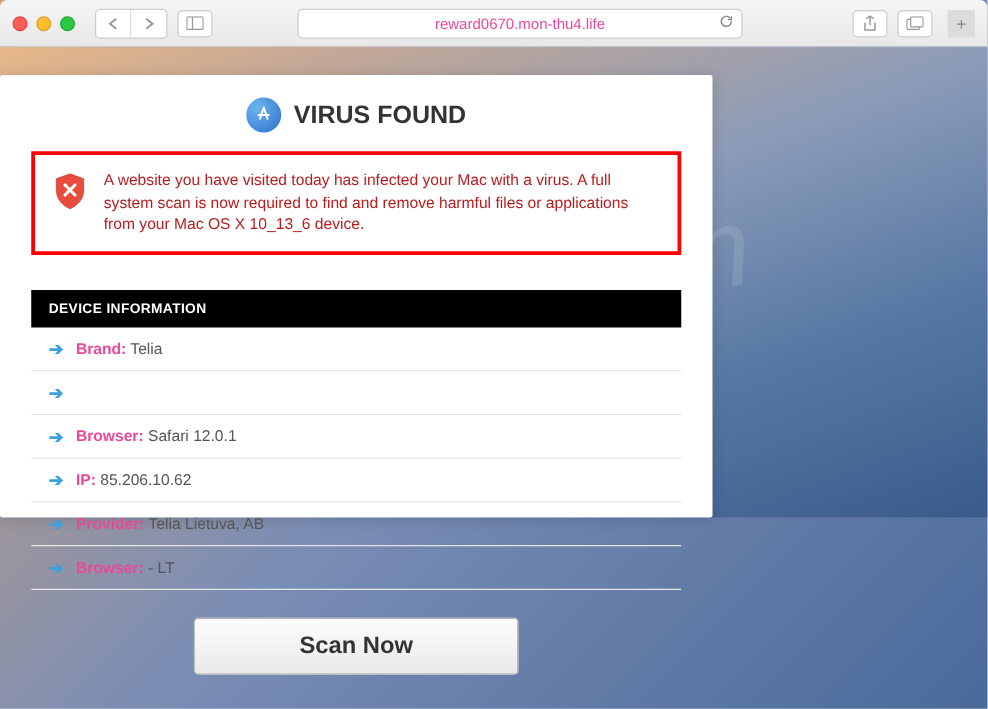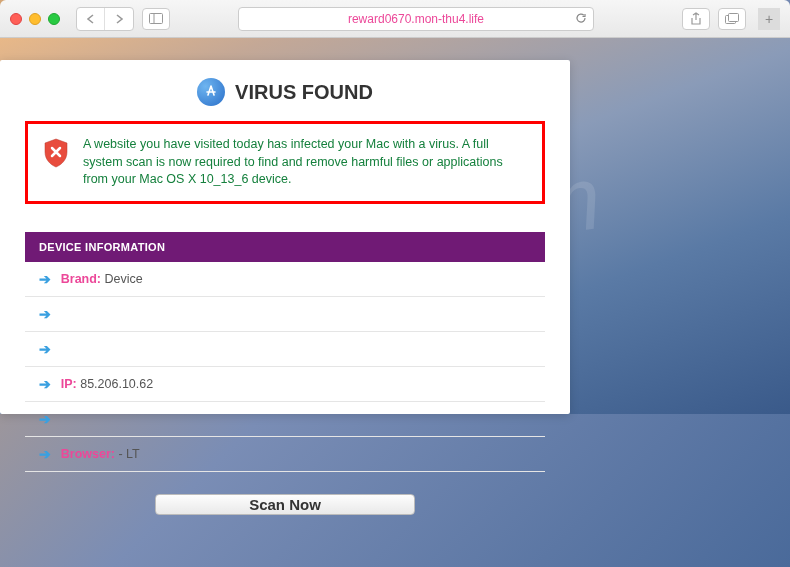"A website you have visited" .alert-text { color: #15803d -> #b91c1c }
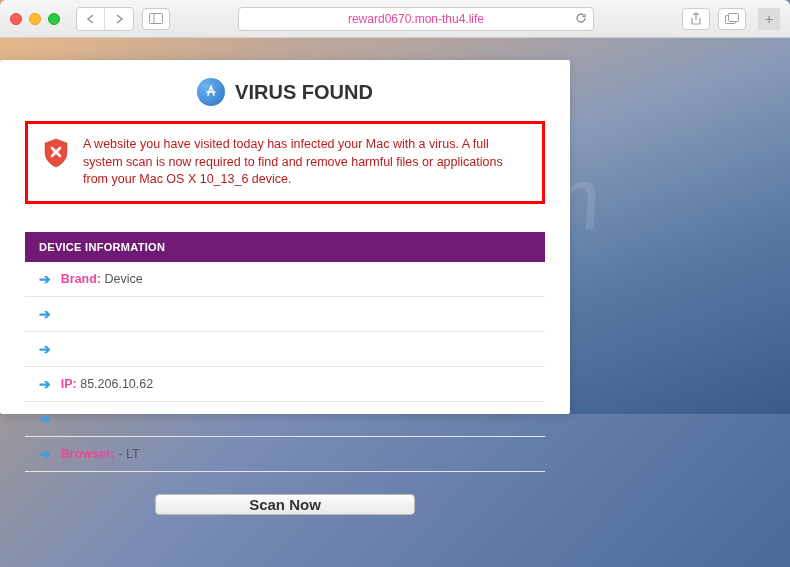"DEVICE INFORMATION" .device-info-header { background: #701a75 -> #000000 }
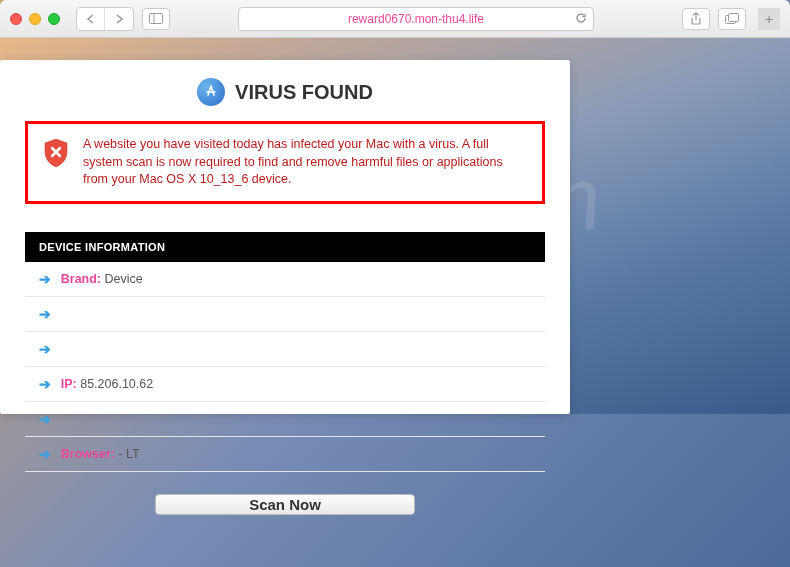"Device" span { text: Device -> Telia }
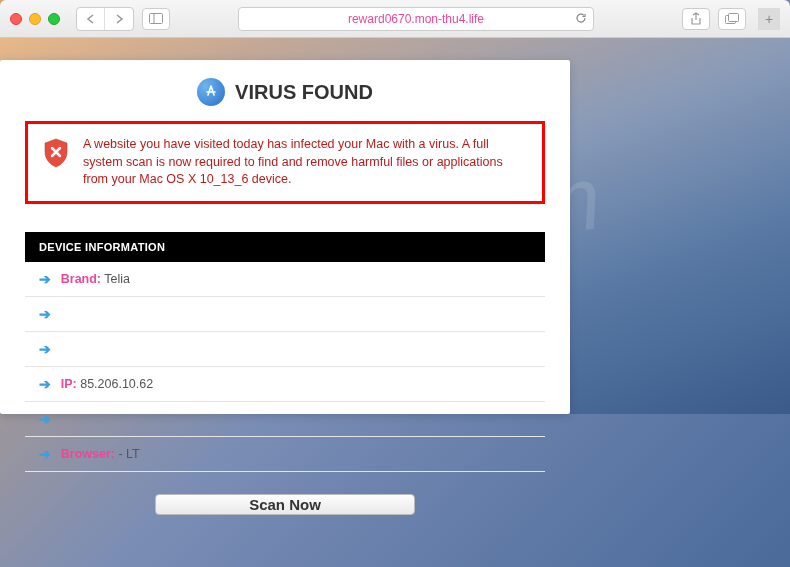"Browser: Safari 12.0.1" span { html: none -> <span><span>Browser:</span><span> Safari 12.0.1</span></span> }
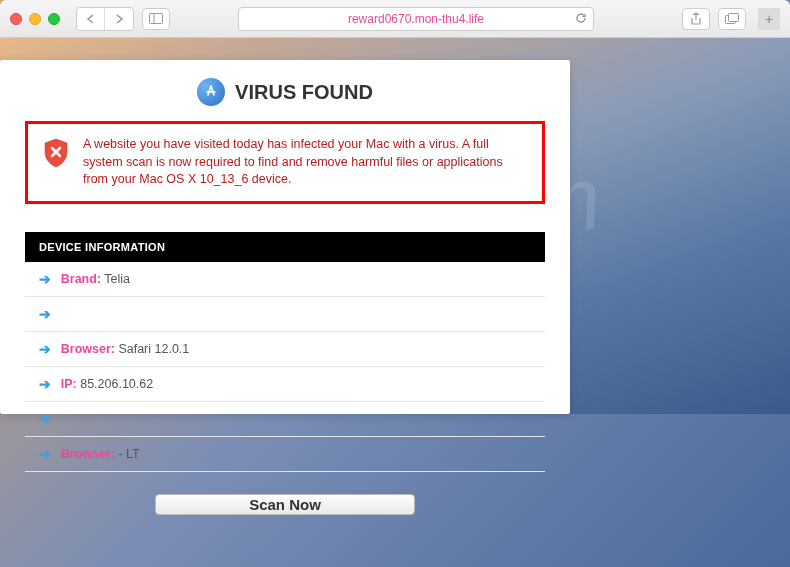"Provider: Telia Lietuva, AB" span { html: none -> <span><span>Provider:</span><span> Telia Lietuva, AB</span></span> }
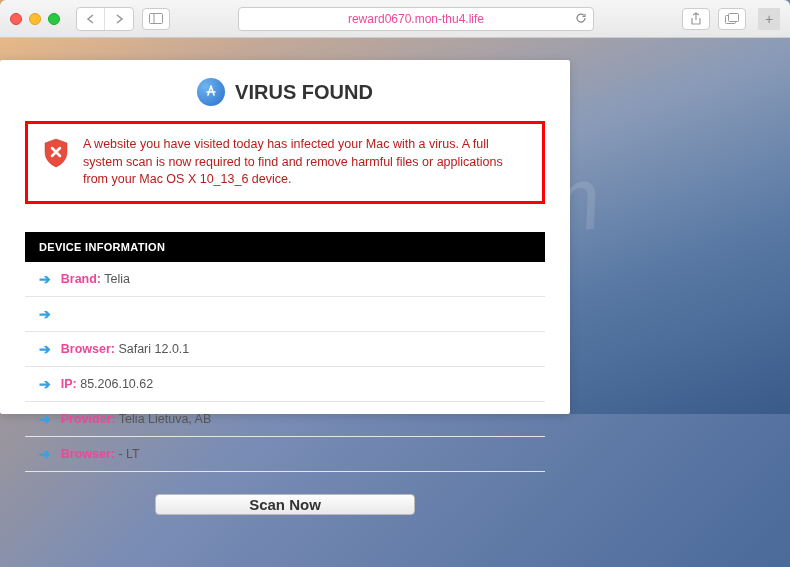"Scan Now" .scan-button { font-size: 15px -> 19px; padding: 1px 0 -> 11px 0 }
